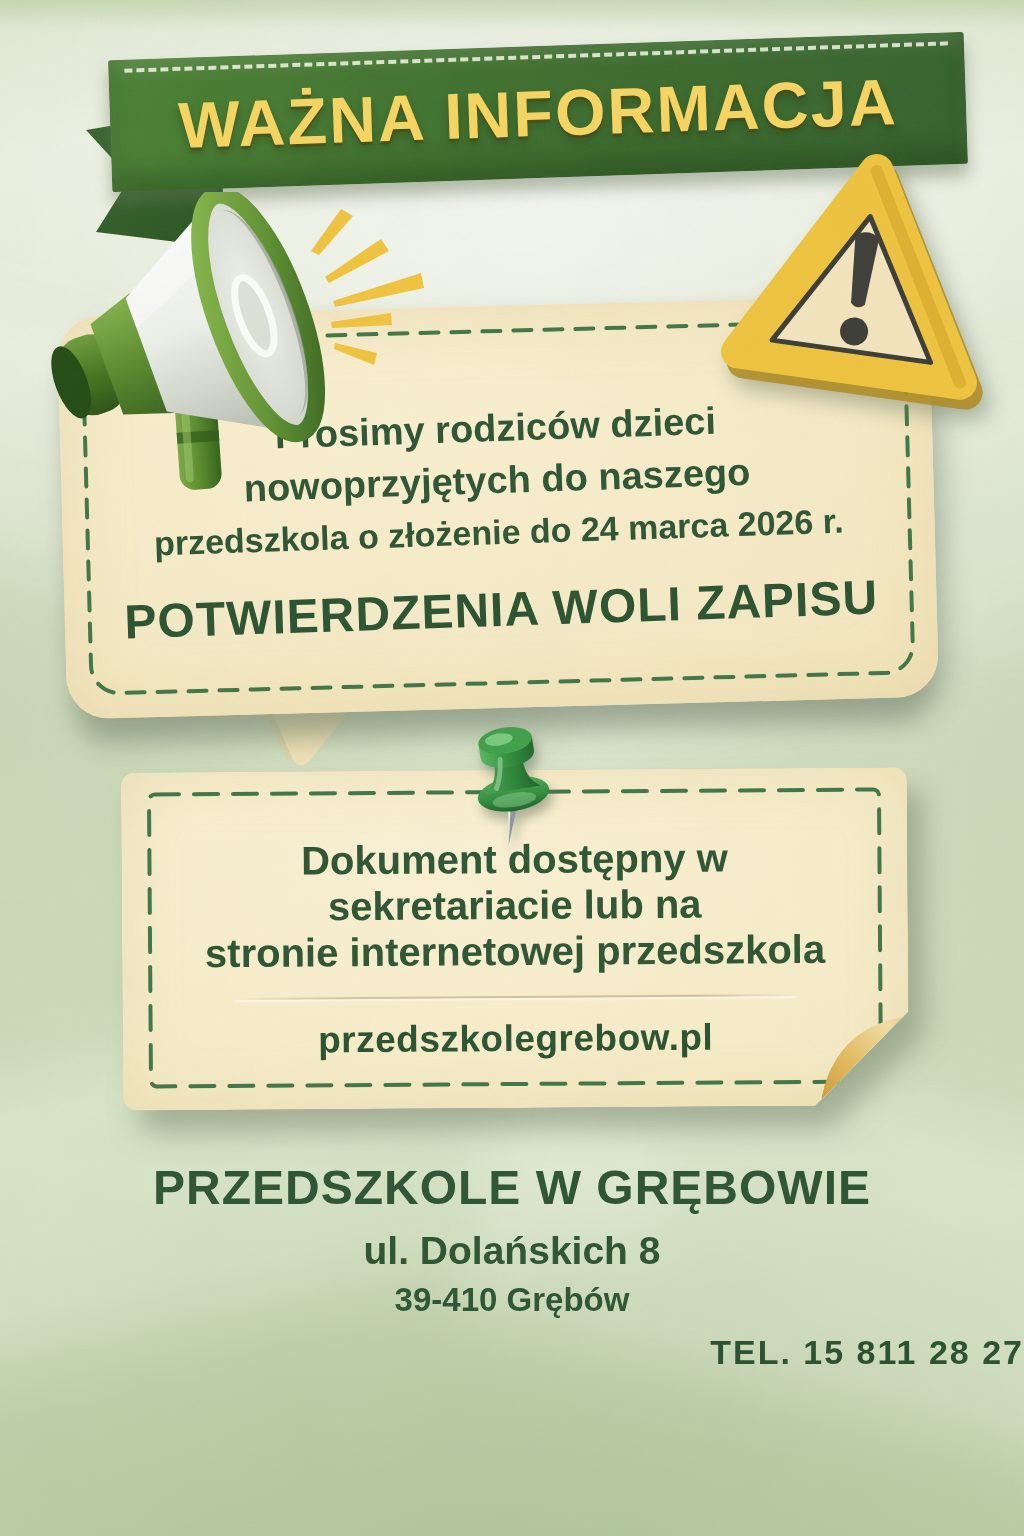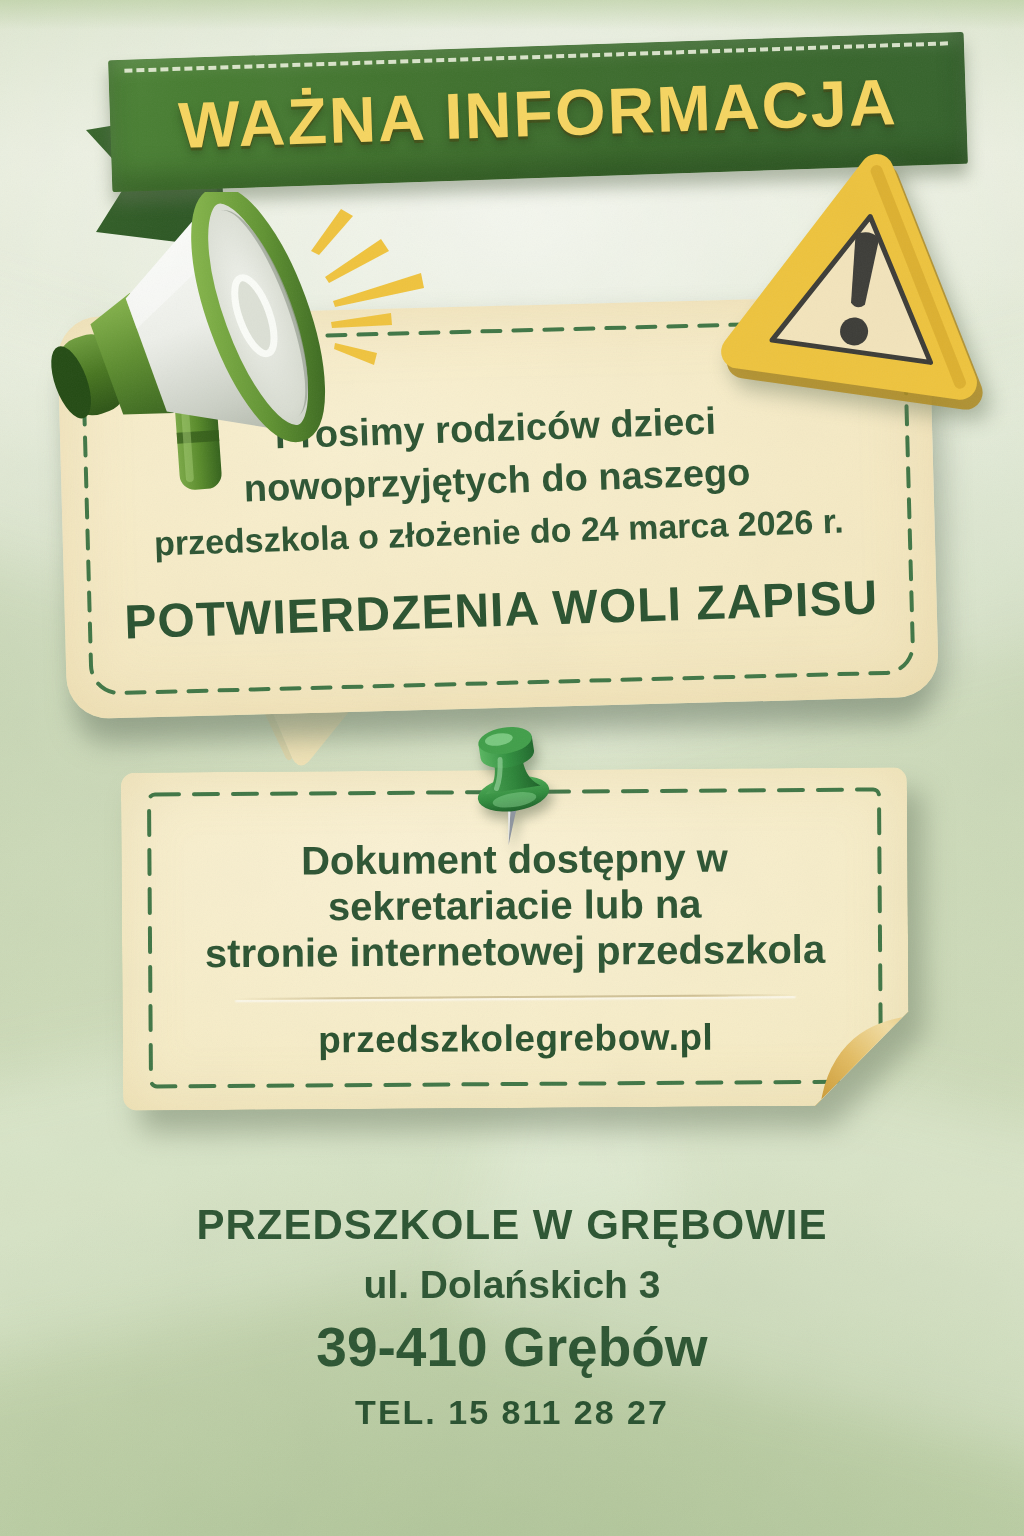"PRZEDSZKOLE W GRĘBOWIE" .footer-name { font-size: 42px -> 48px; margin-top: 41px -> none }
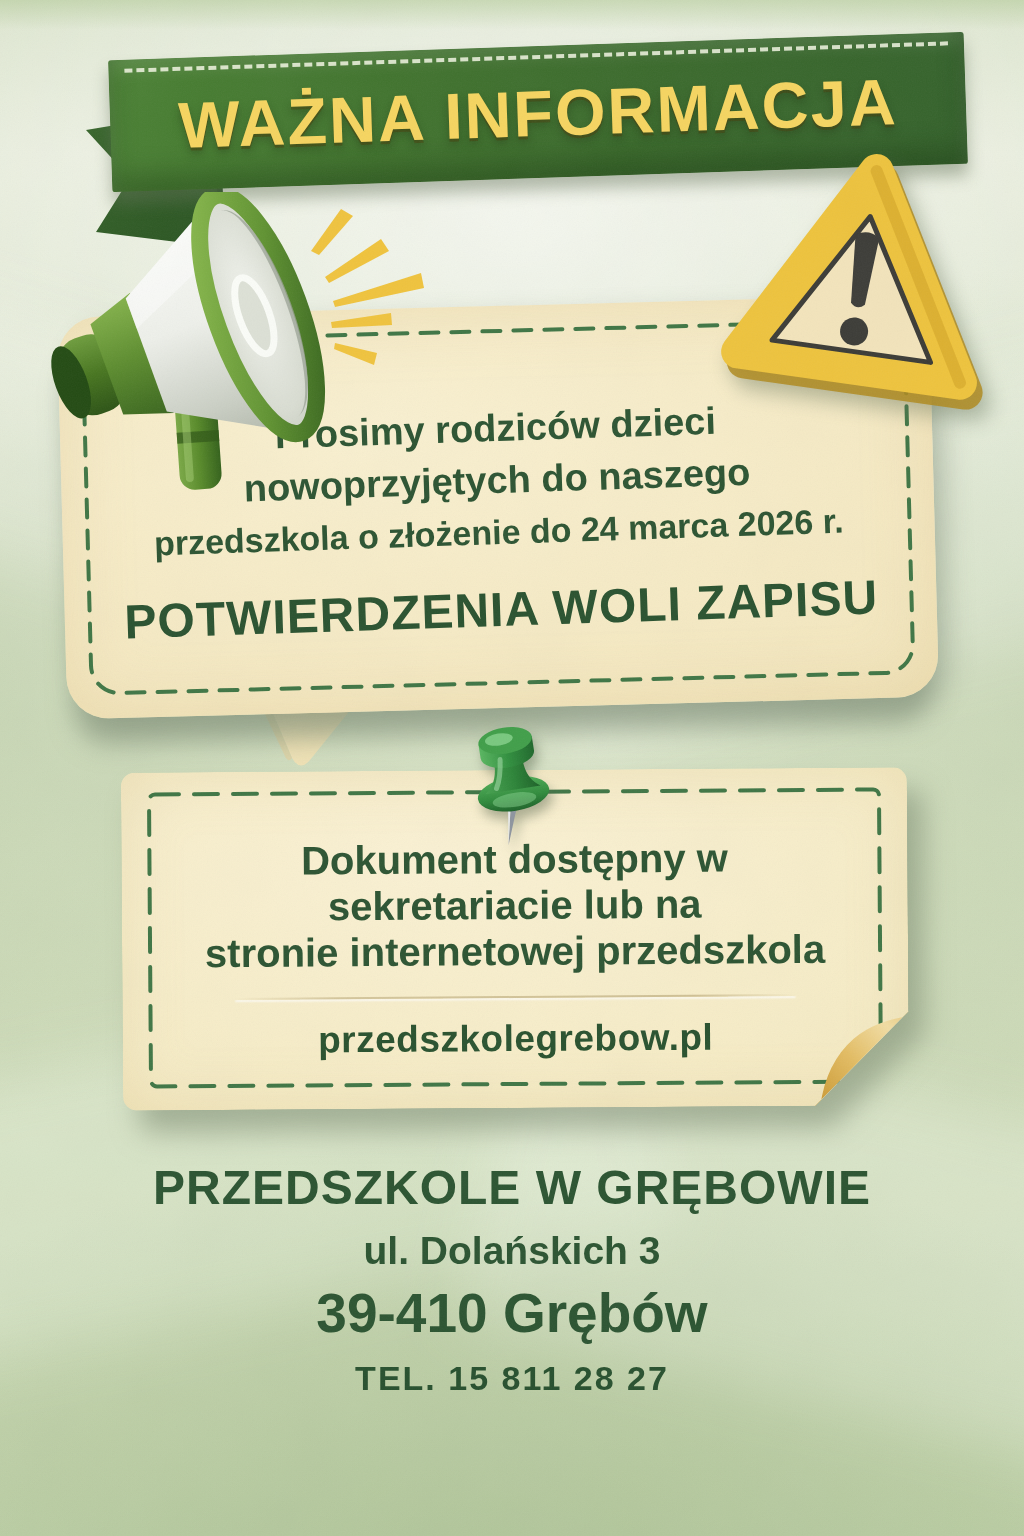"ul. Dolańskich 3" div.footer-addr1 { text: 3 -> 8 }
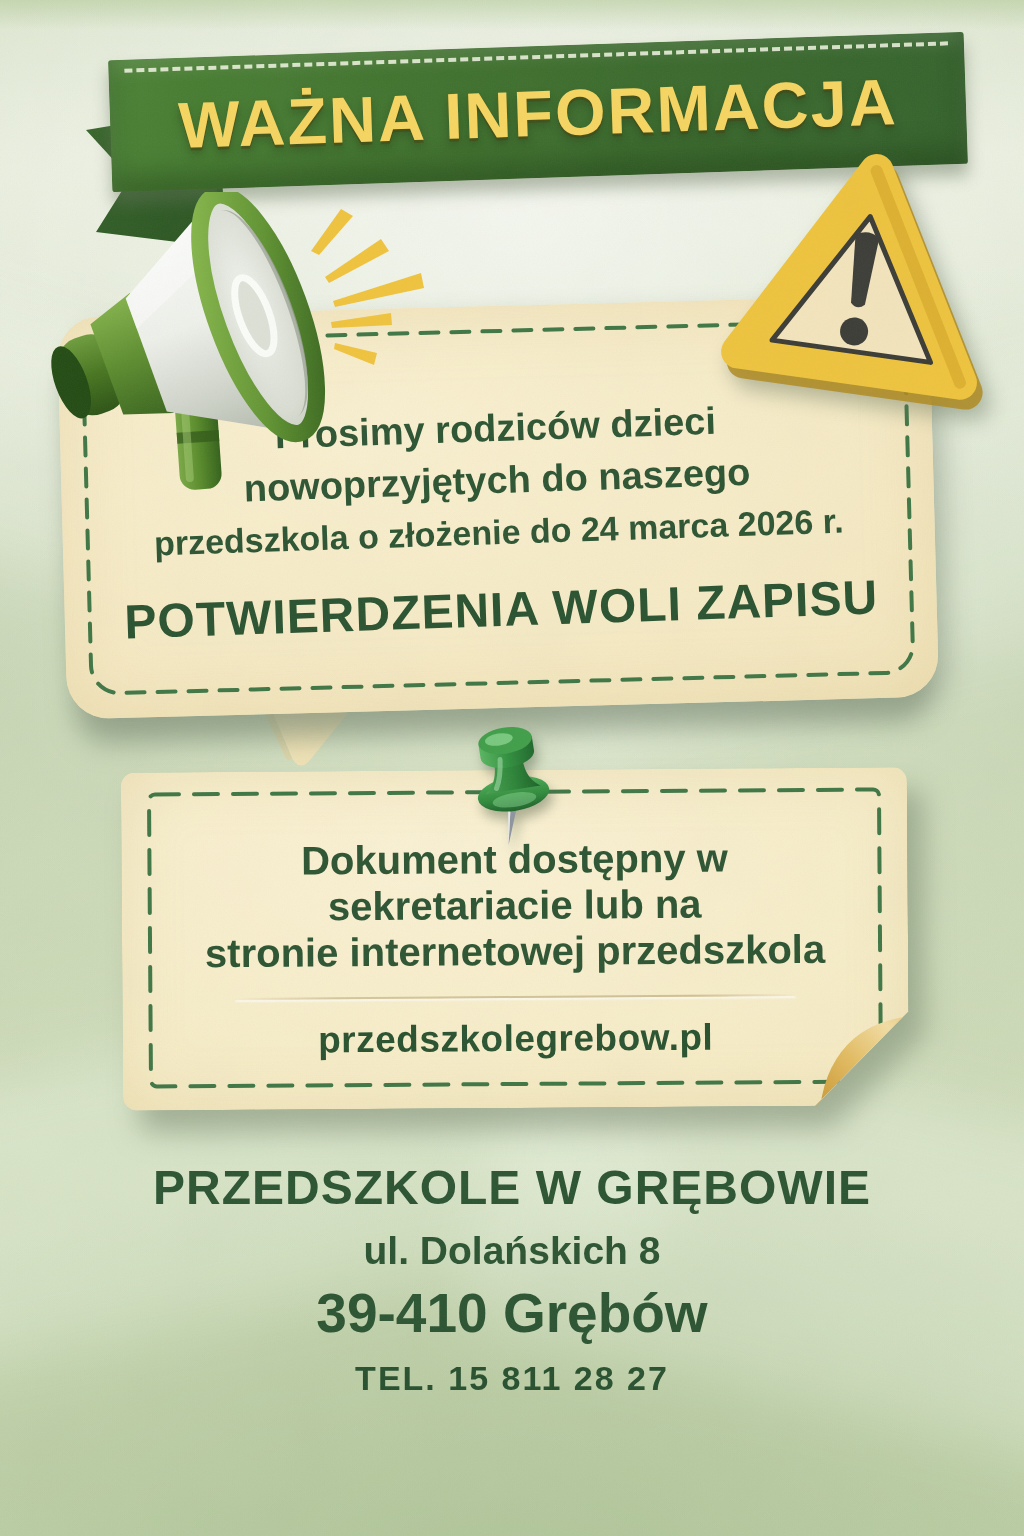"39-410 Grębów" .footer-addr2 { font-size: 55px -> 33px }
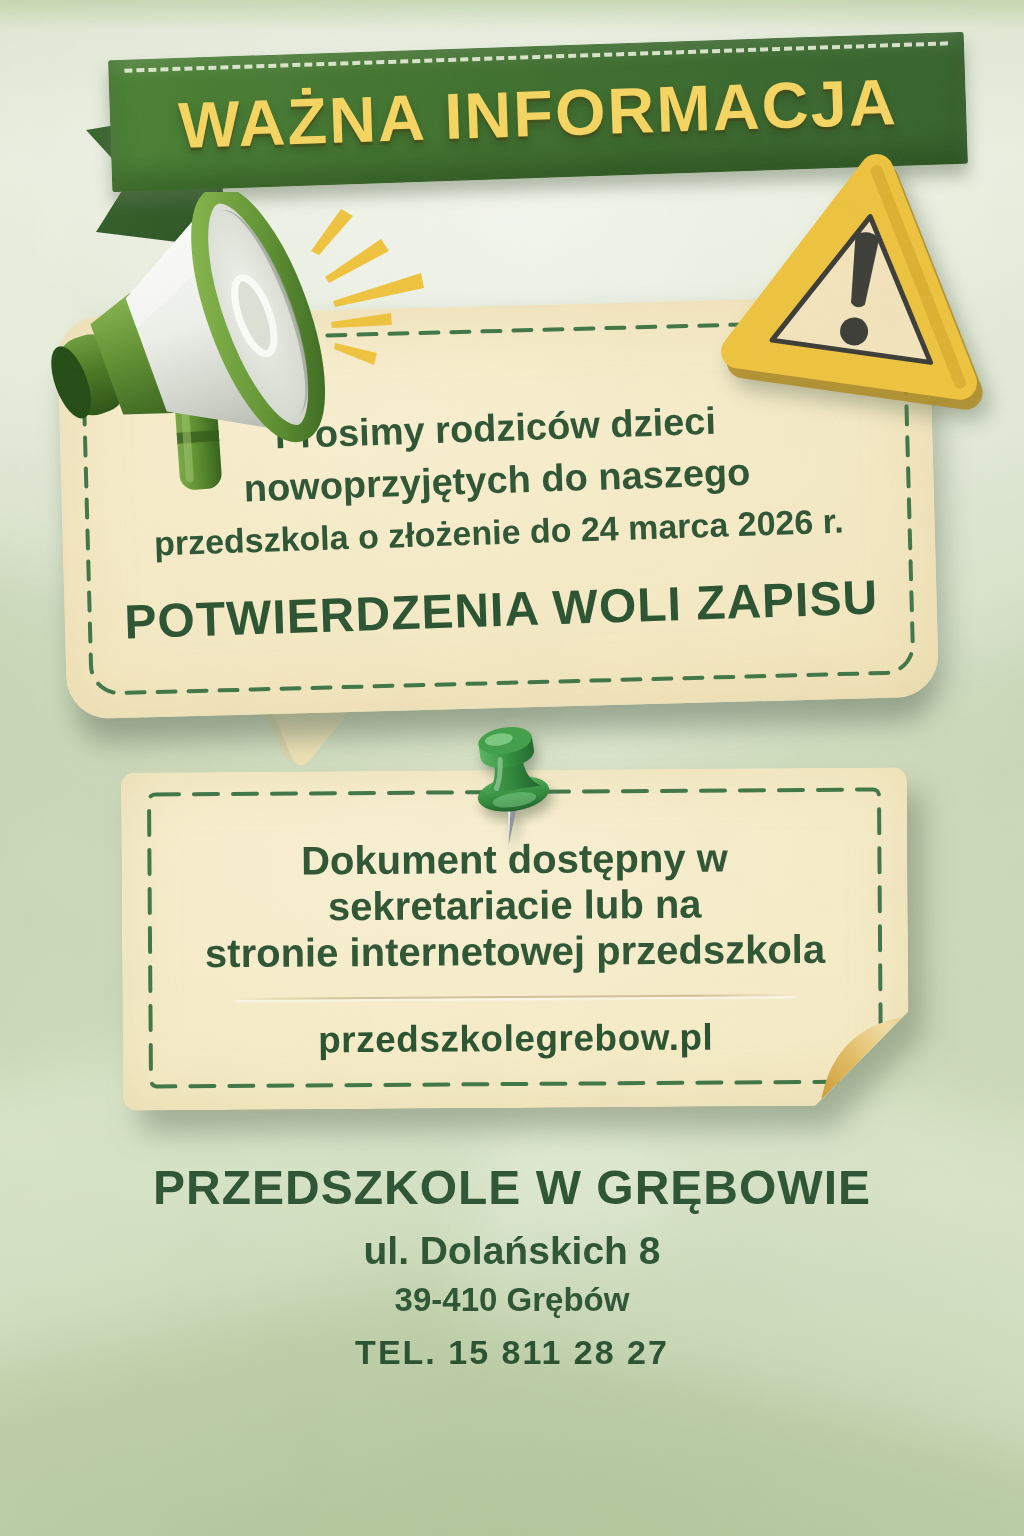"TEL. 15 811 28 27" .footer-phone { text-align: none -> right }
